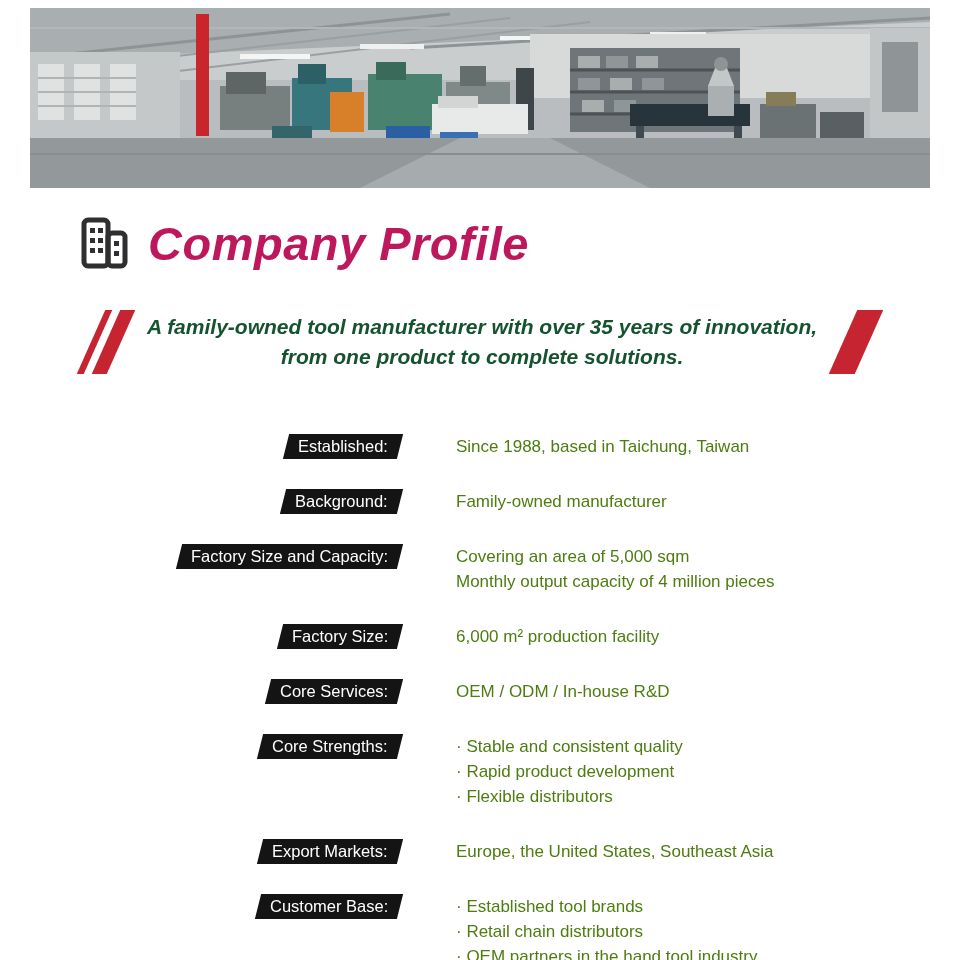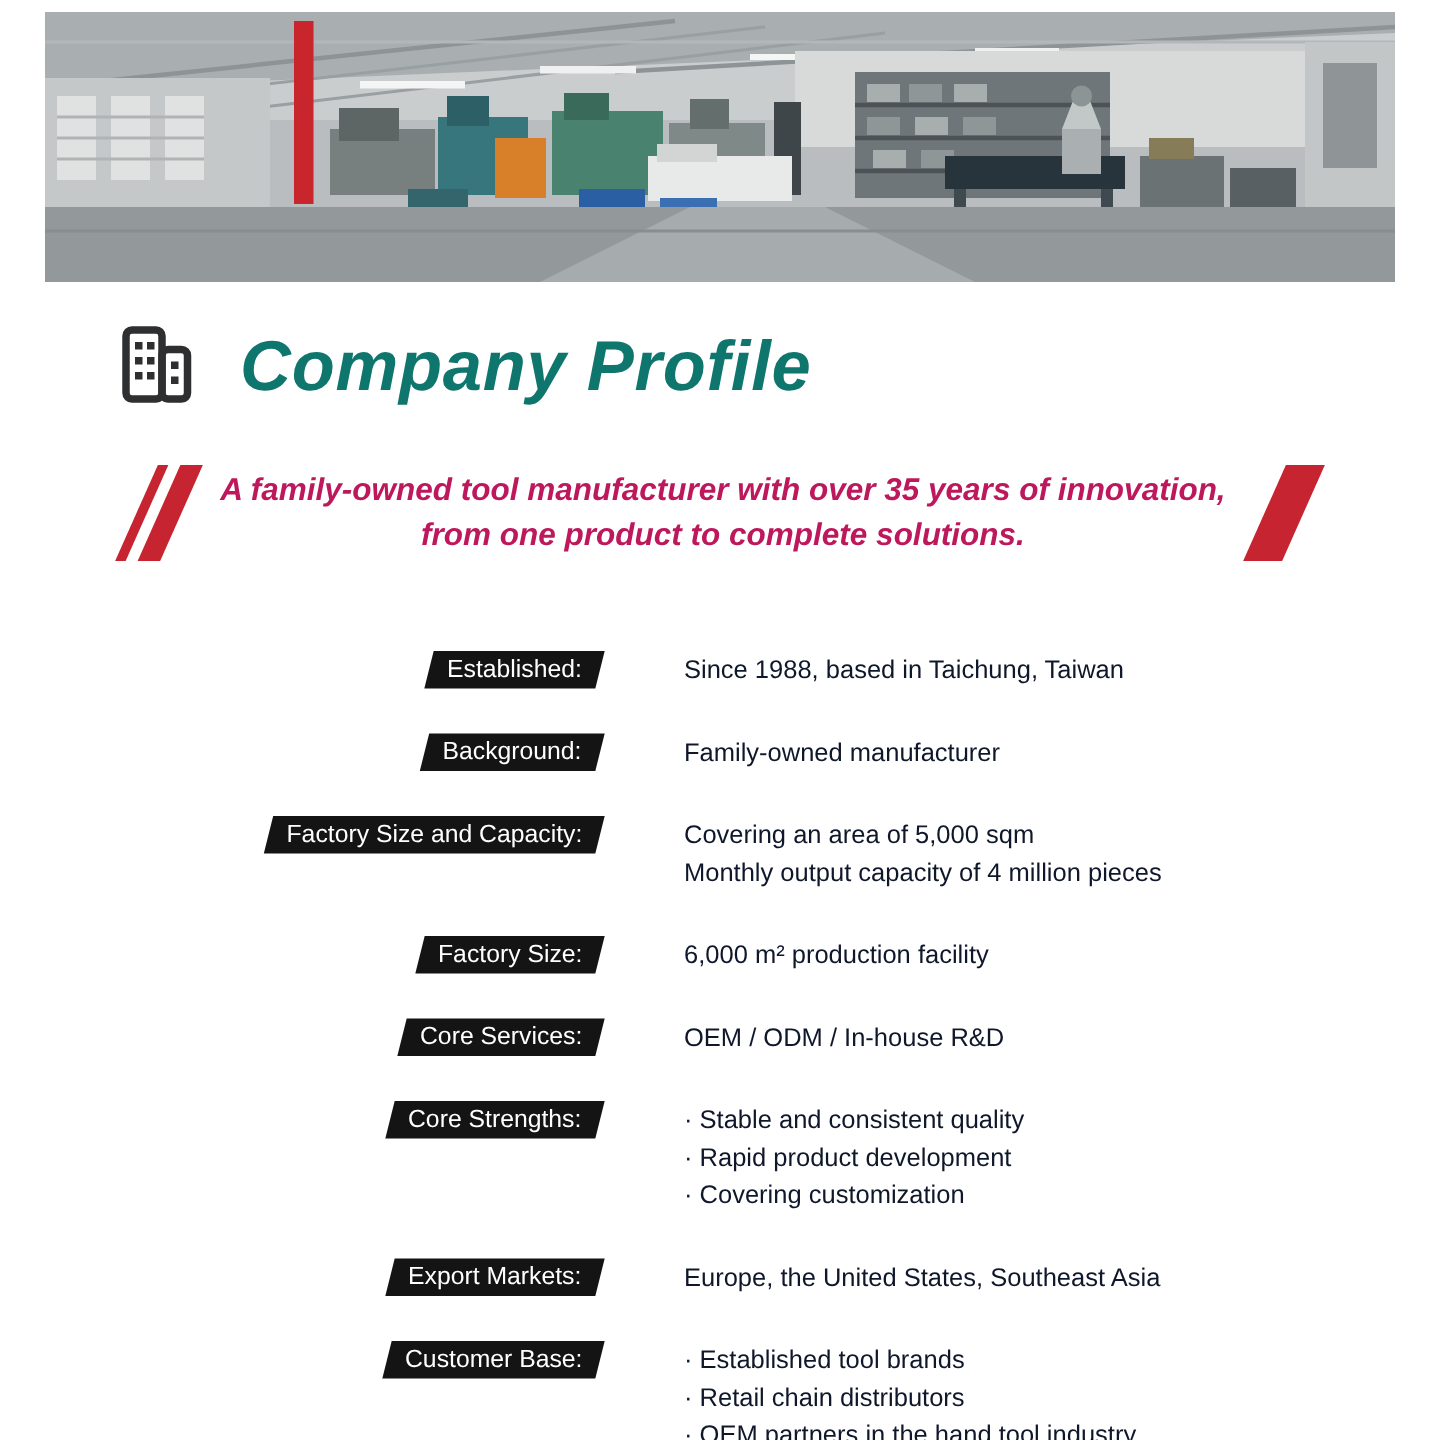"Company Profile" .page-title { color: #0f766e -> #be185d; margin: 12px -> 0 }
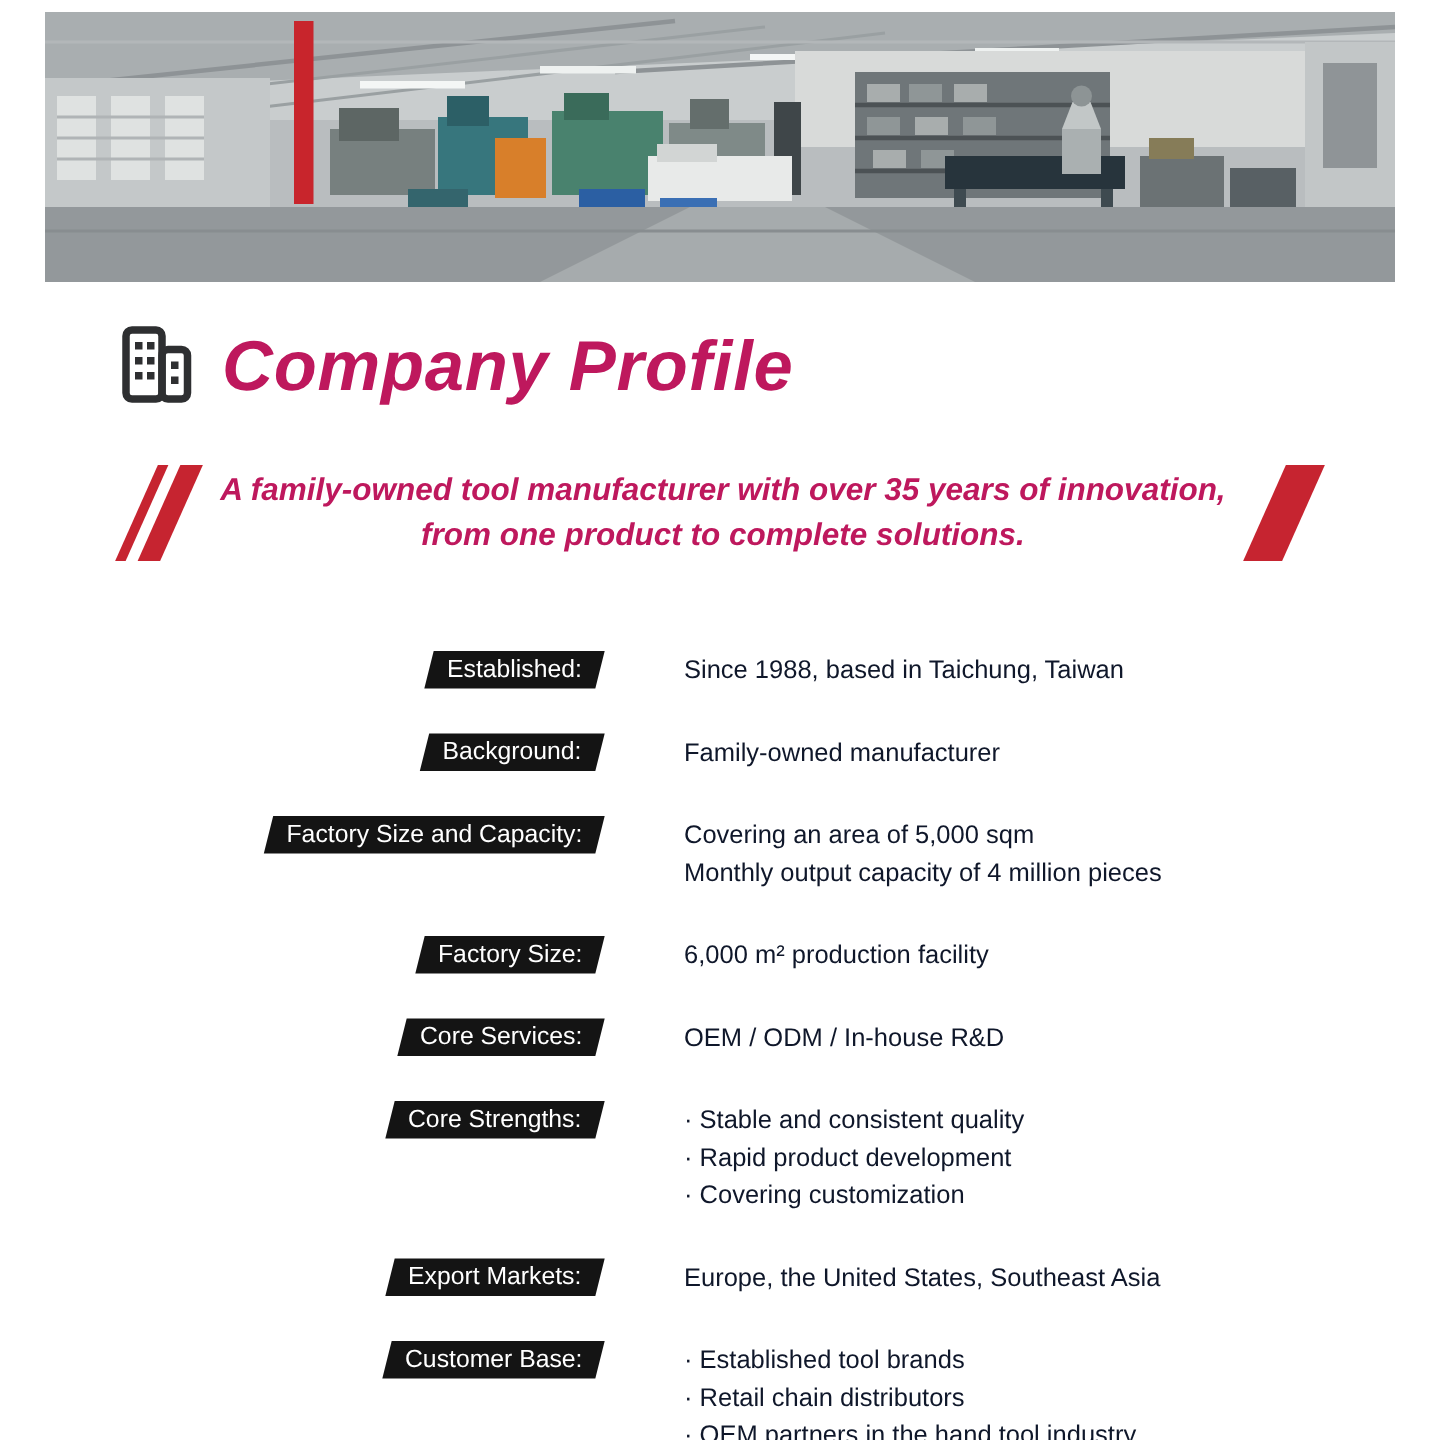"A family-owned tool manufacturer with" .tagline-text { color: #be185d -> #14532d }
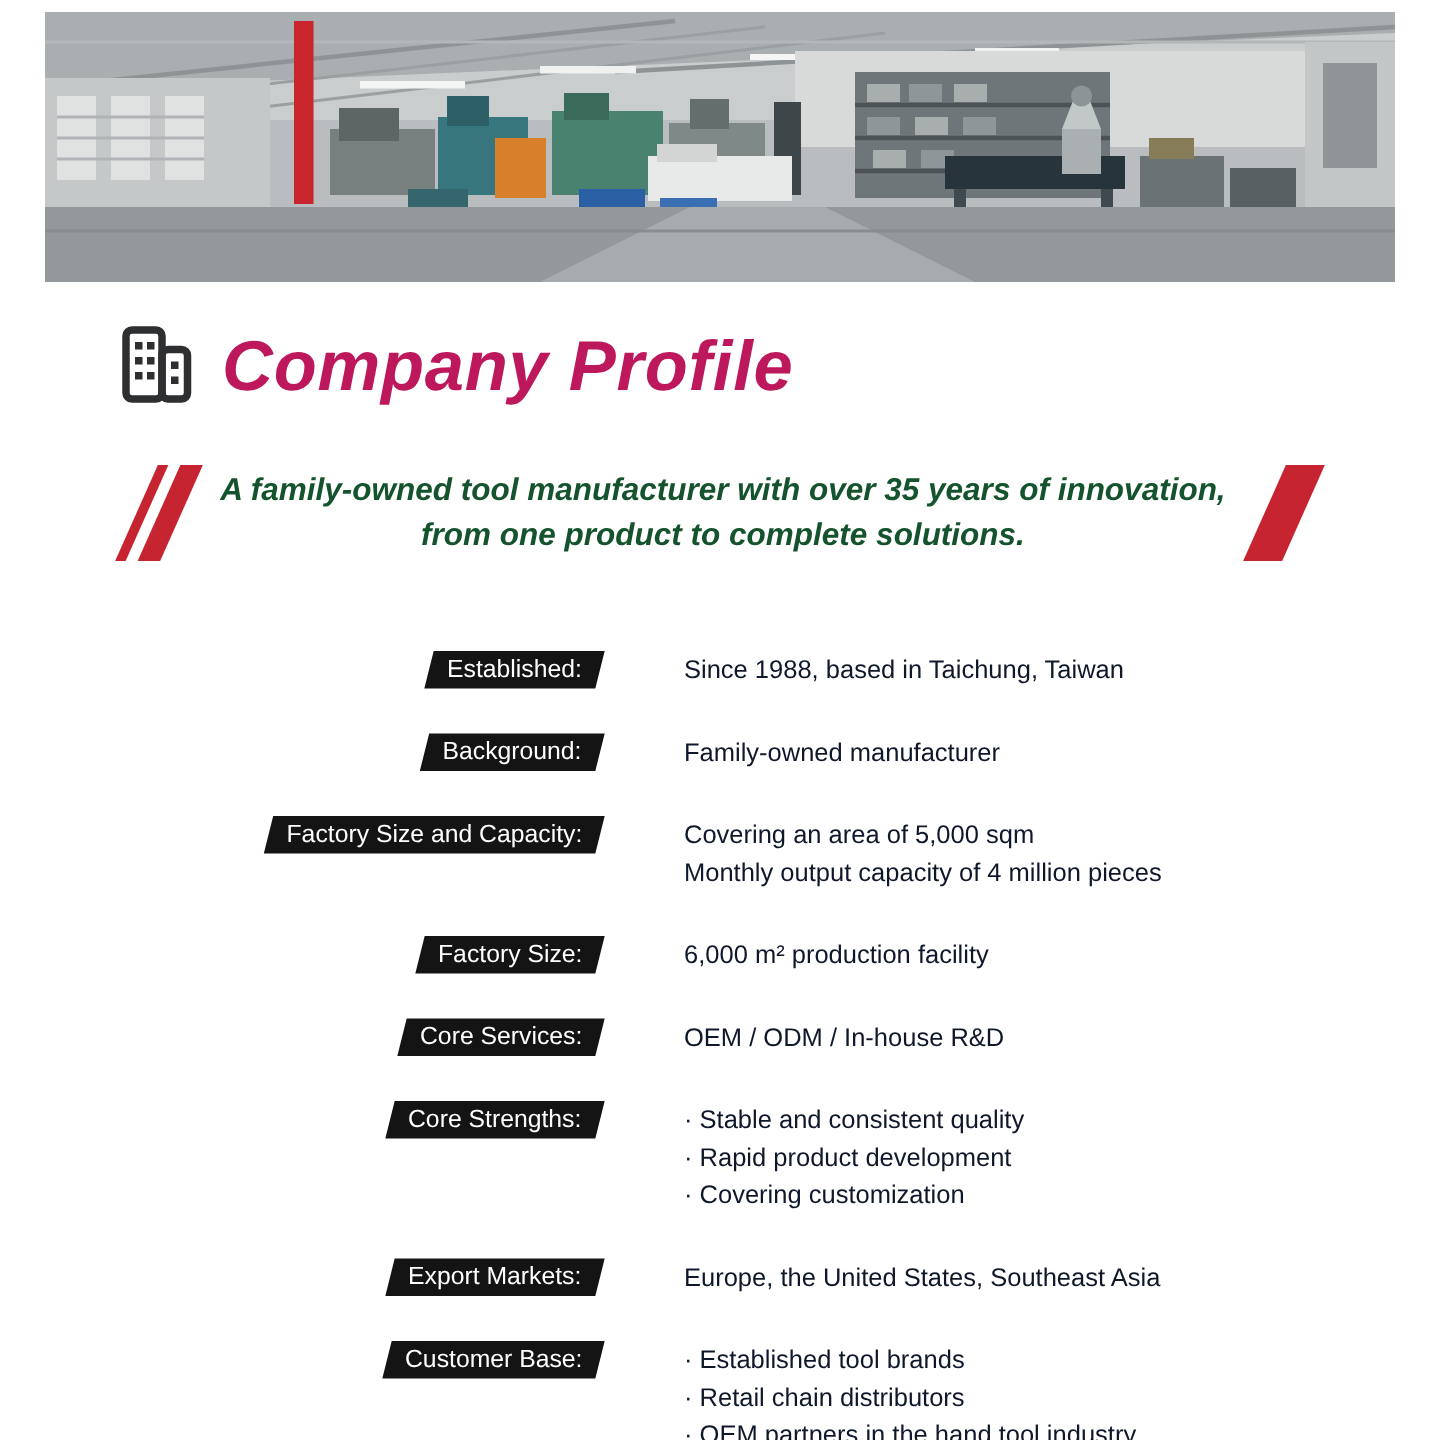"Since 1988, based in Taichung," .value-col { color: #0f172a -> #4d7c0f }
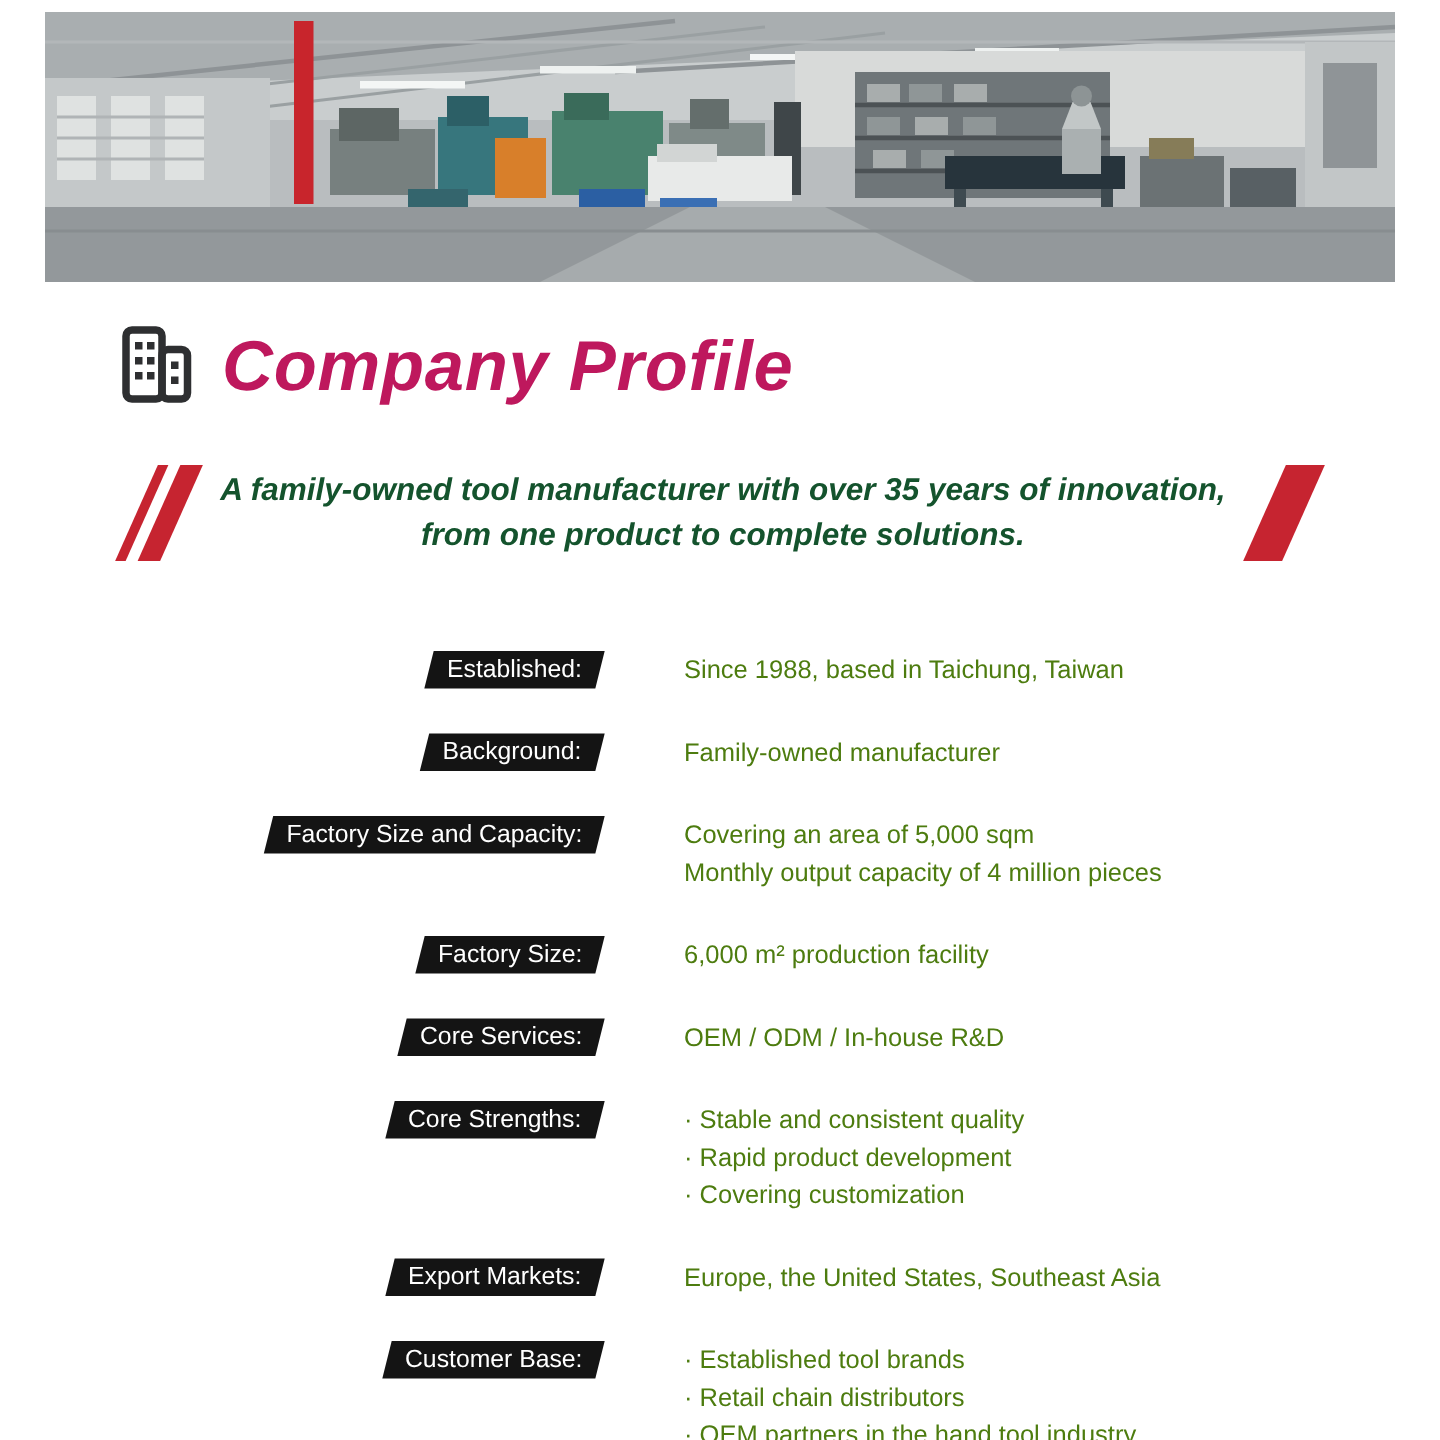"· Covering customization" div.value-line { text: Covering customization -> Flexible distributors }
